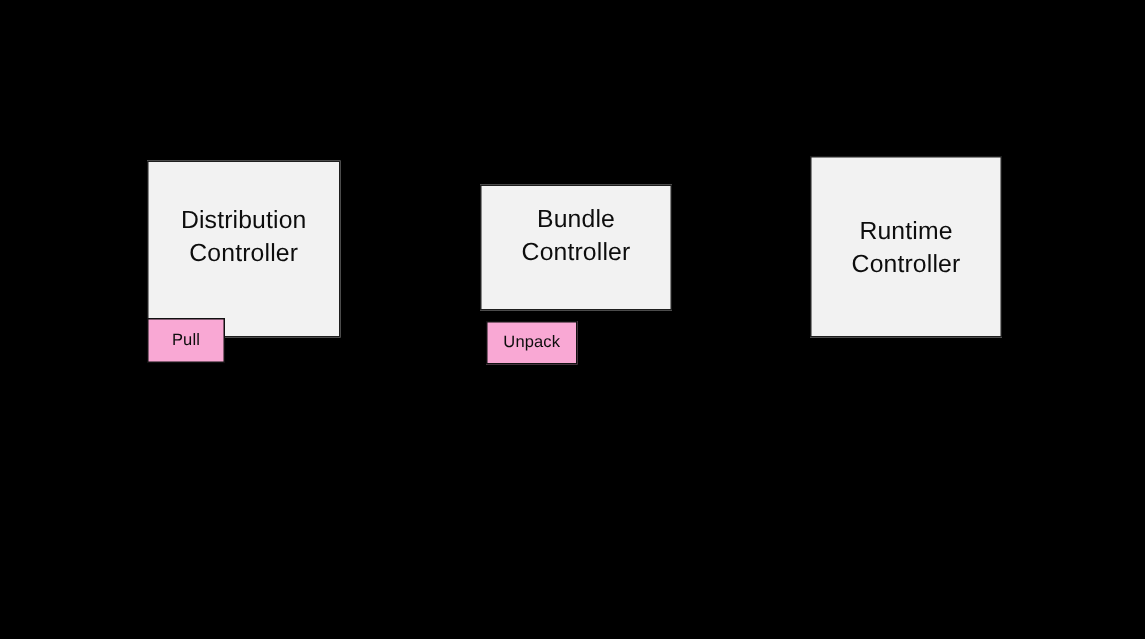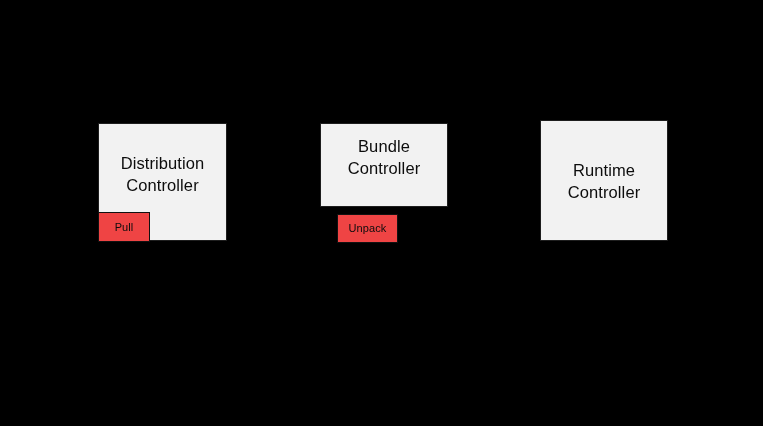"Distribution" #node-distribution-controller { top: 123px -> 107px }
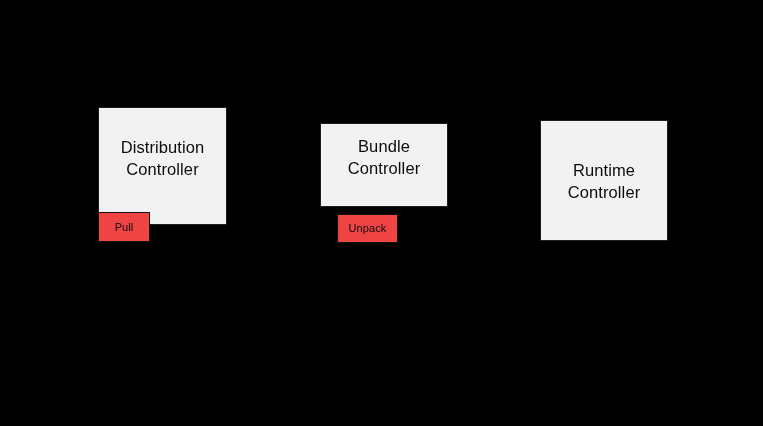"Runtime" #node-runtime-controller { top: 120px -> 104px }
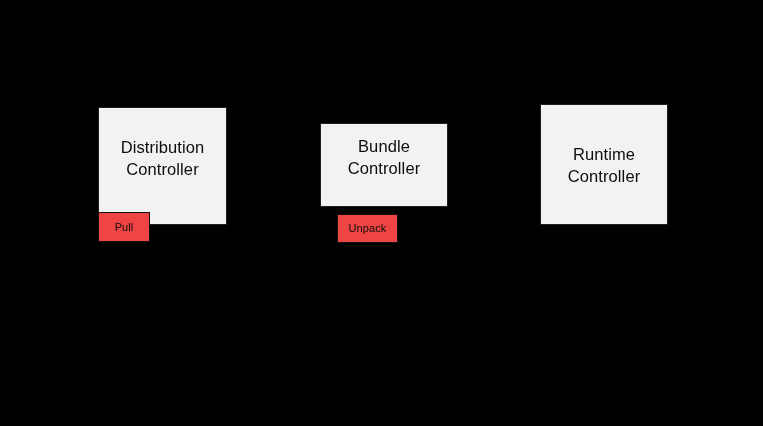"Pull" .subnode { background: #ef4444 -> #f9a8d4 }
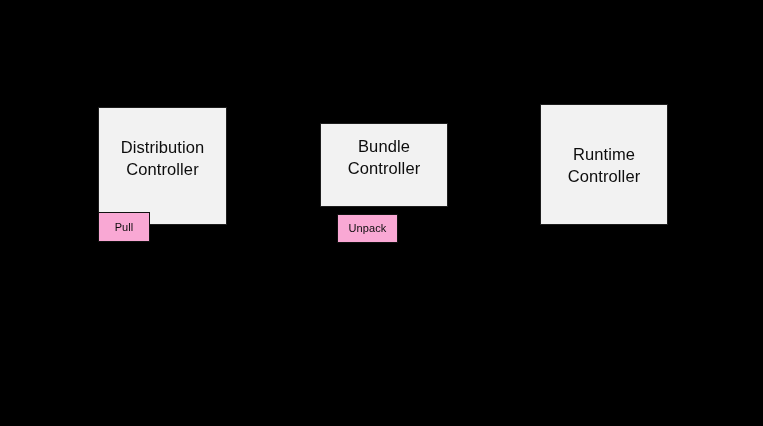"Unpack" #subnode-unpack { left: 337px -> 324px }
